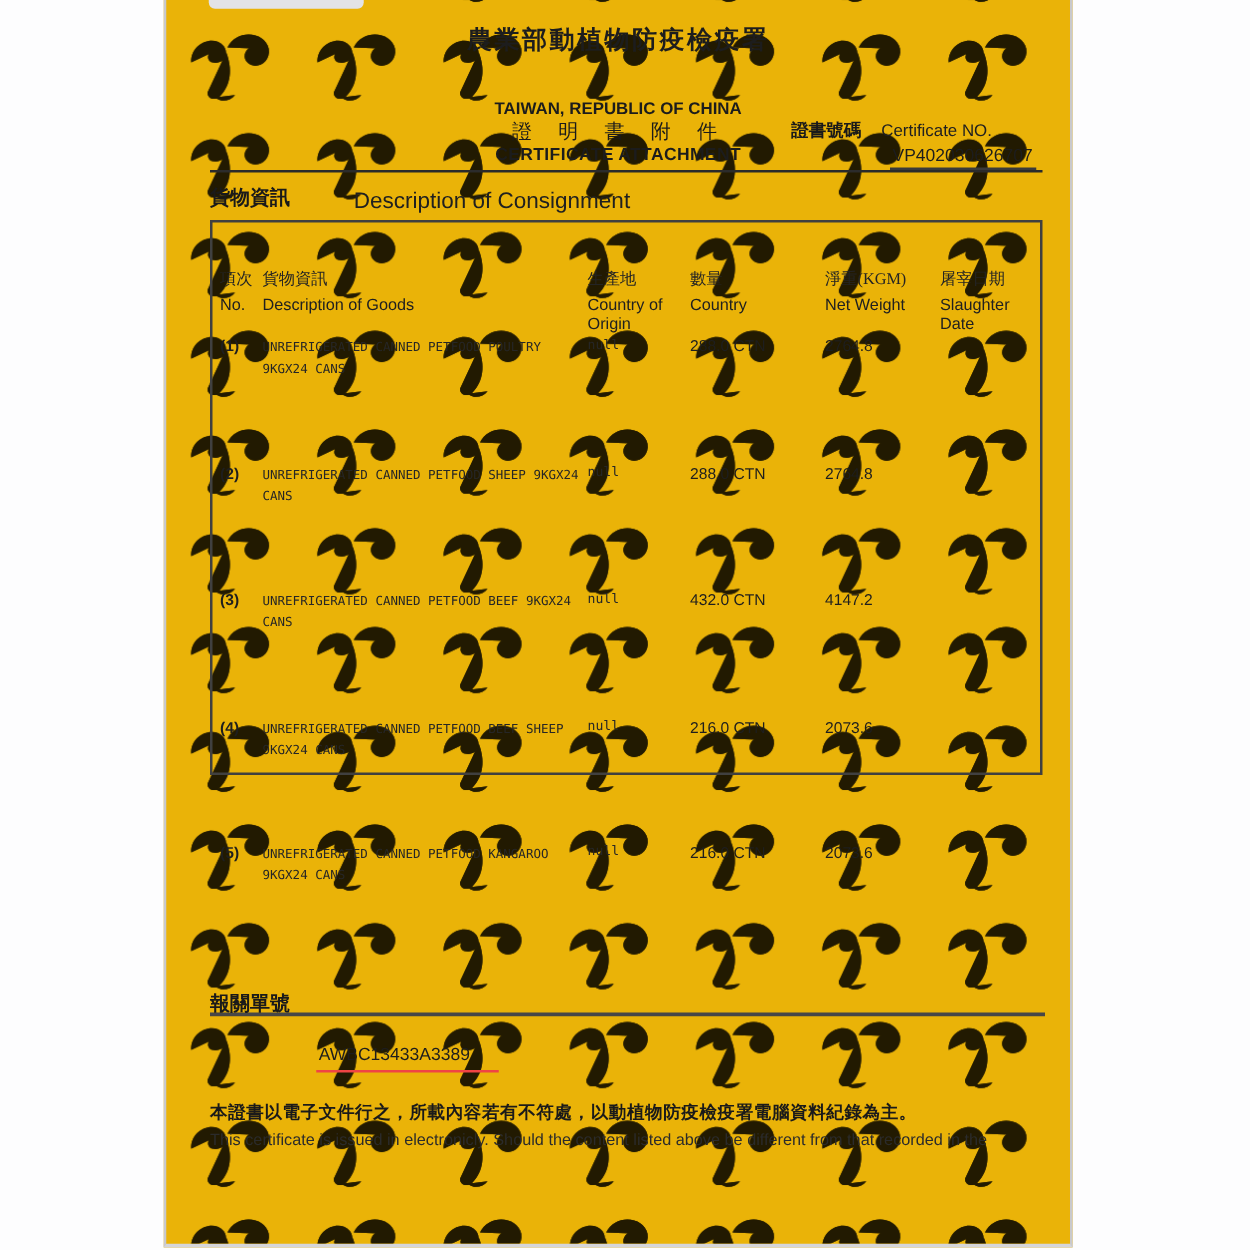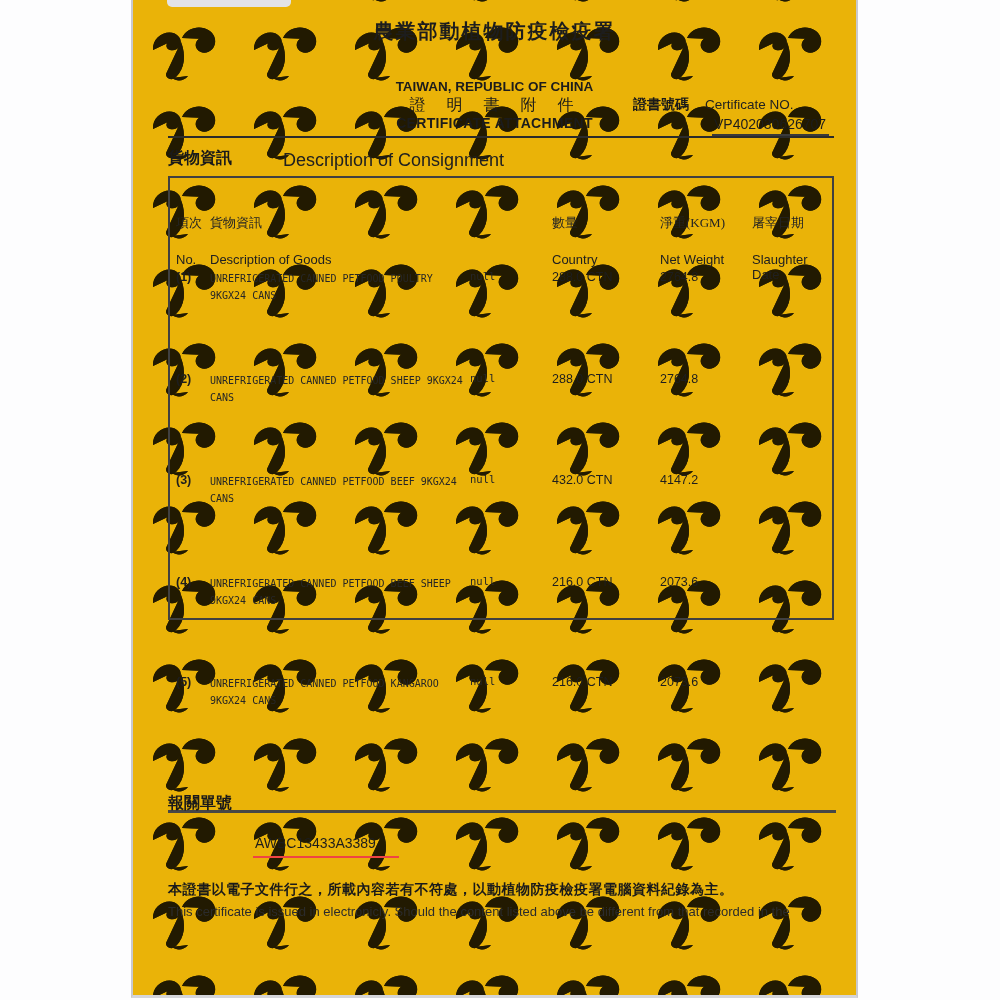"生產地" div.th { html: none -> <div> <div>生產地</div> <div>Country of Origin</div> </div> }
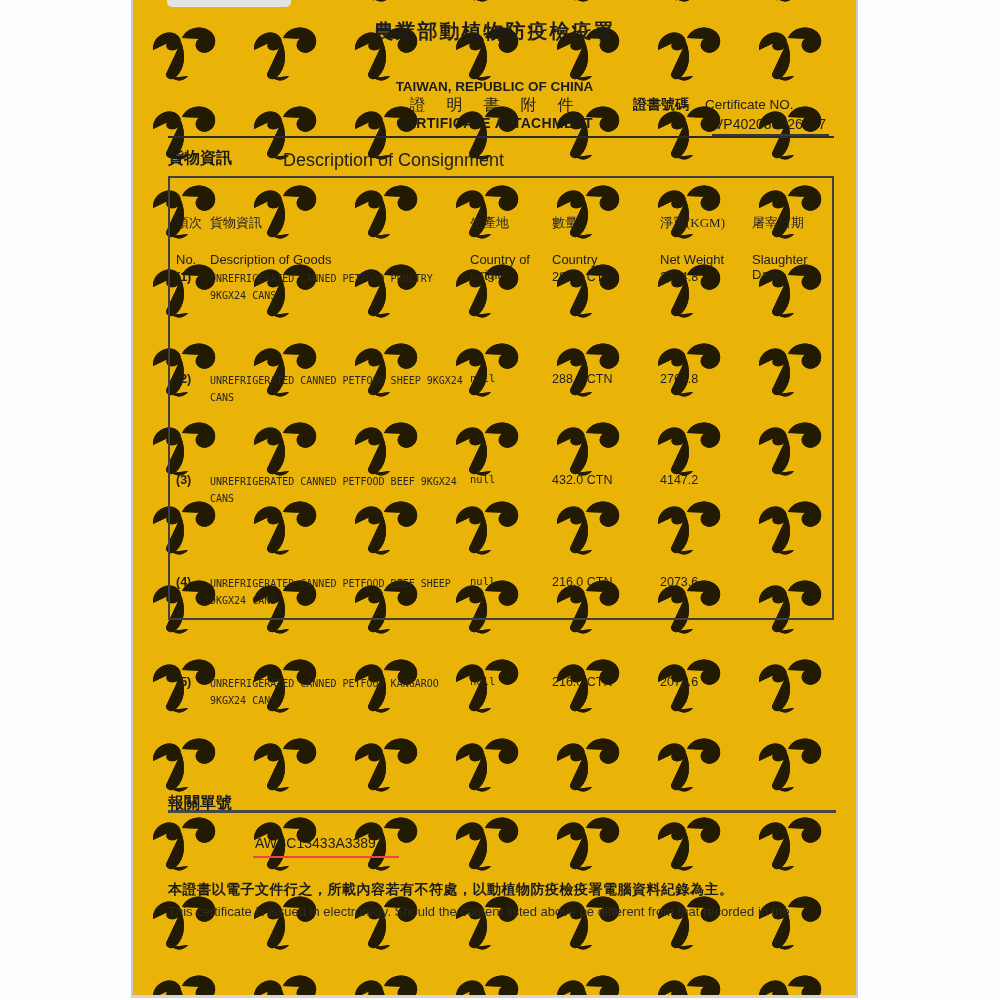"No." .th .en { margin-top: 20px -> 4px }
